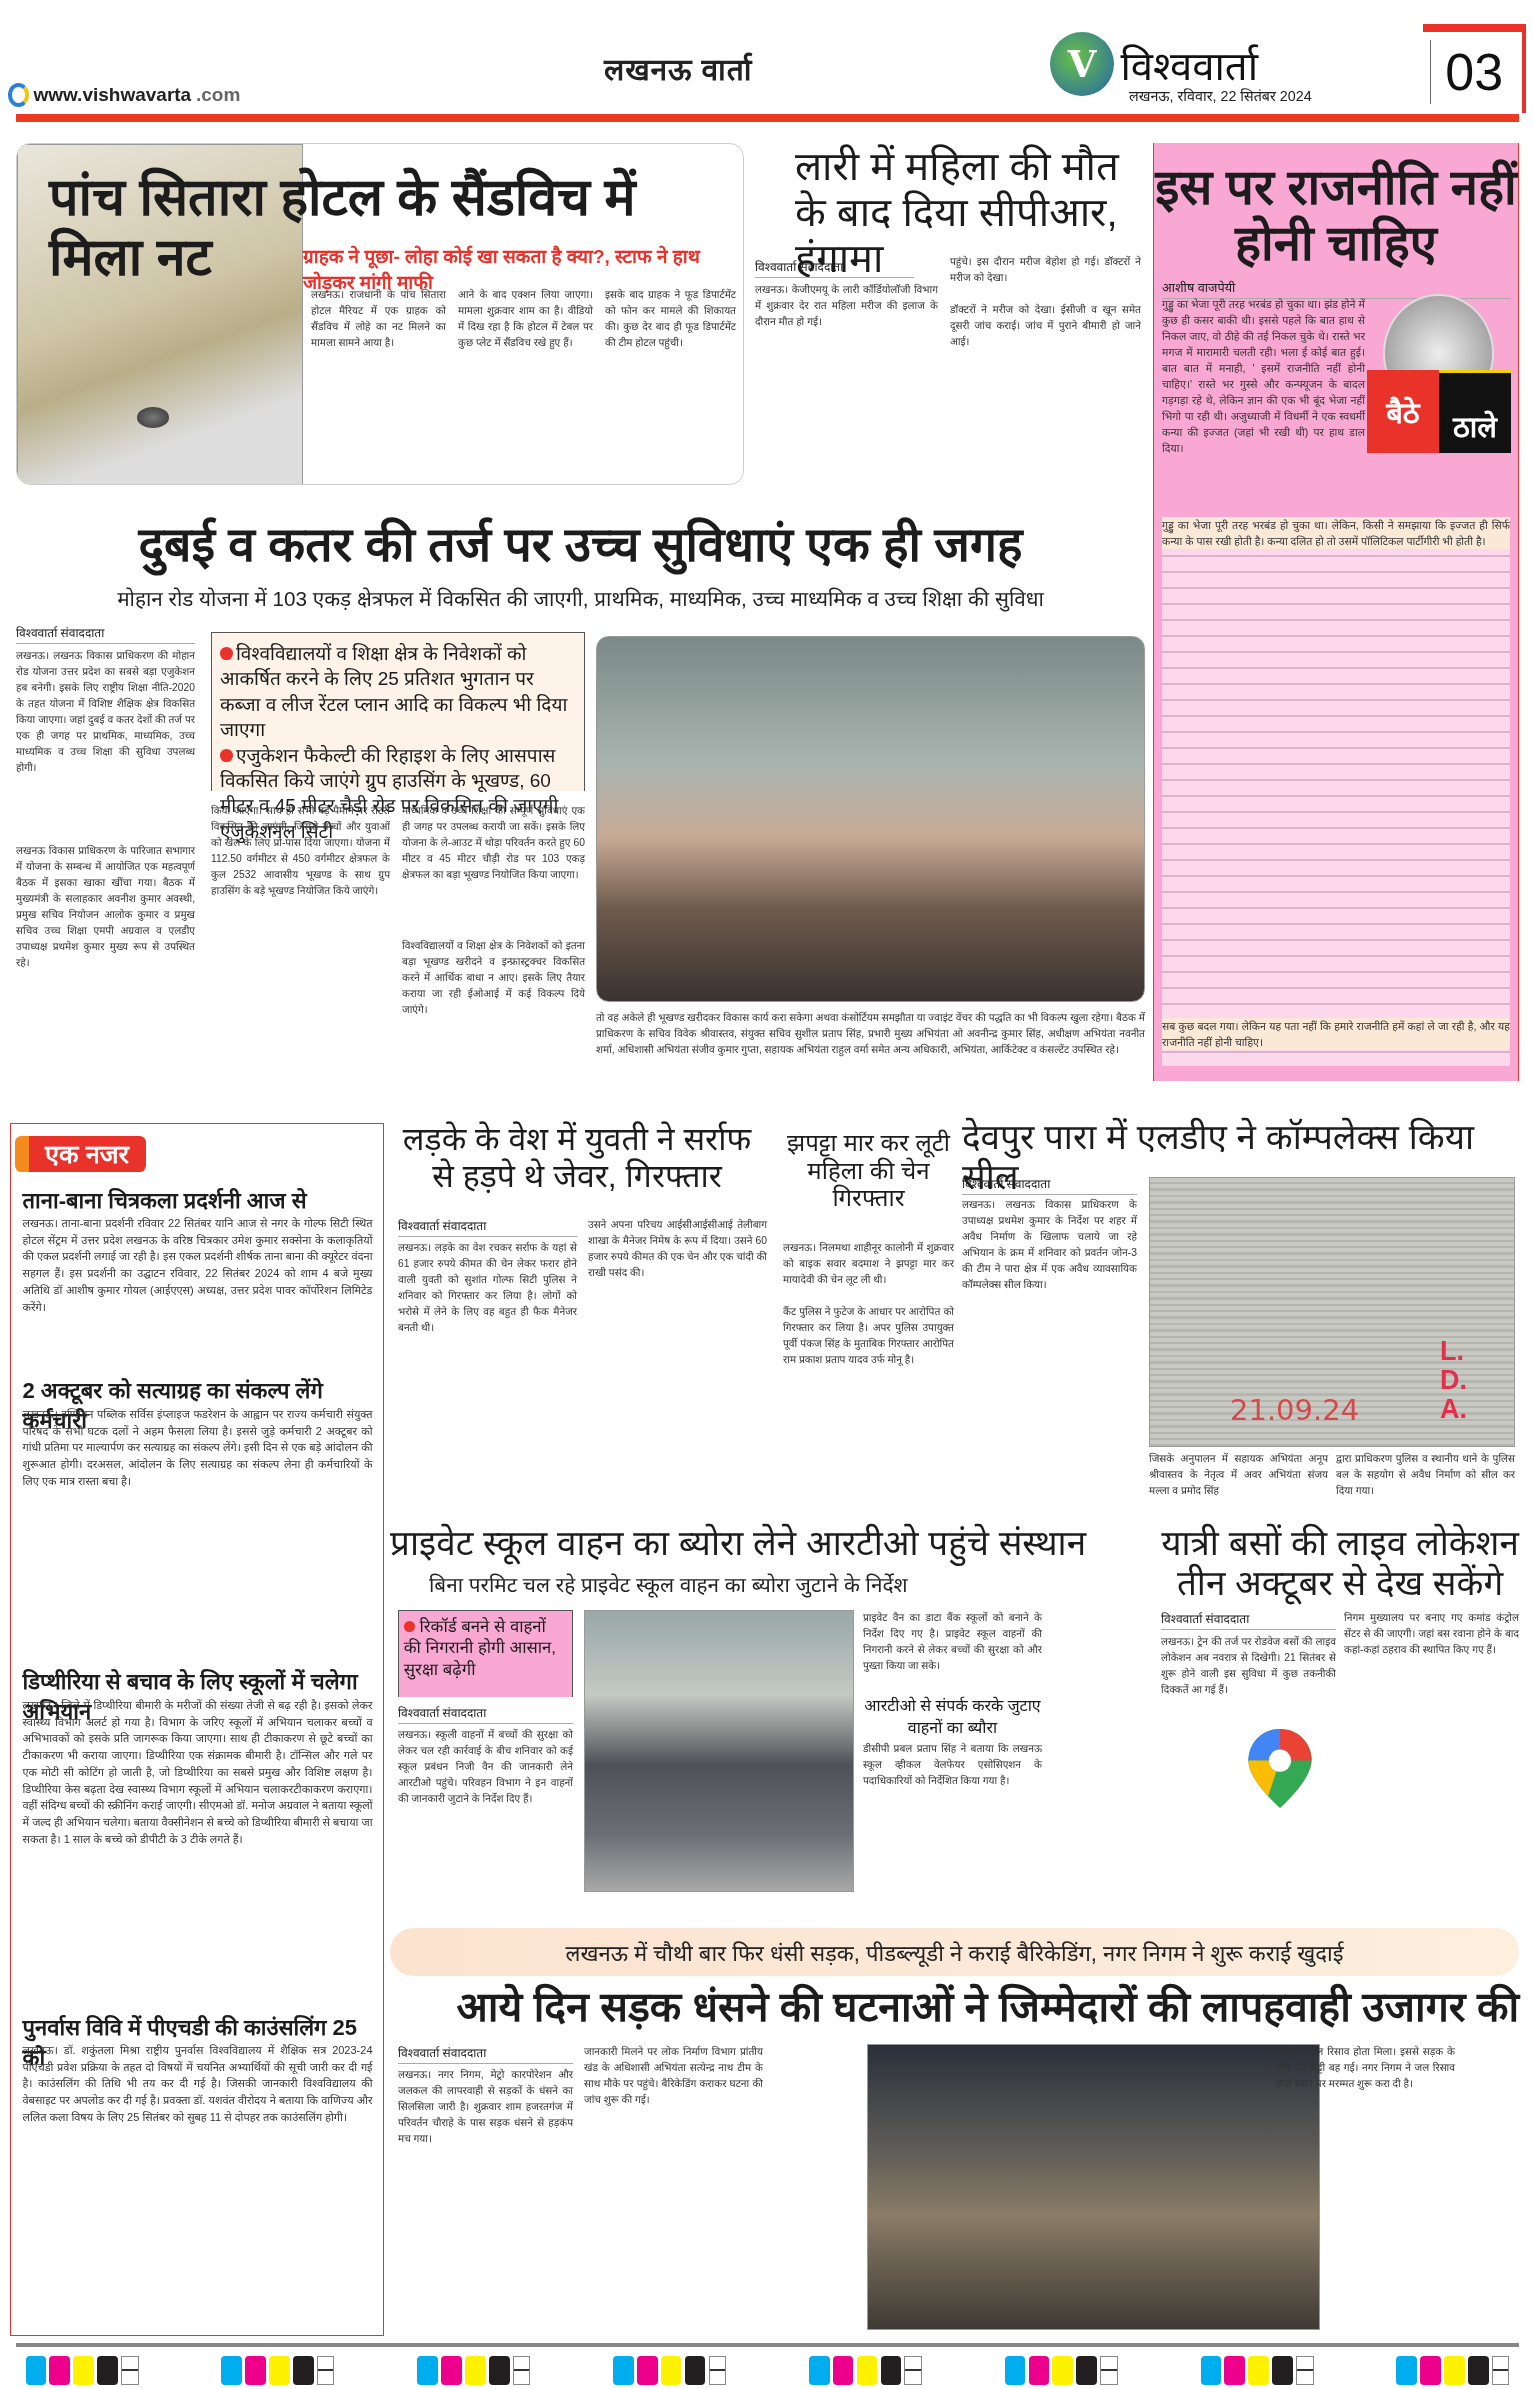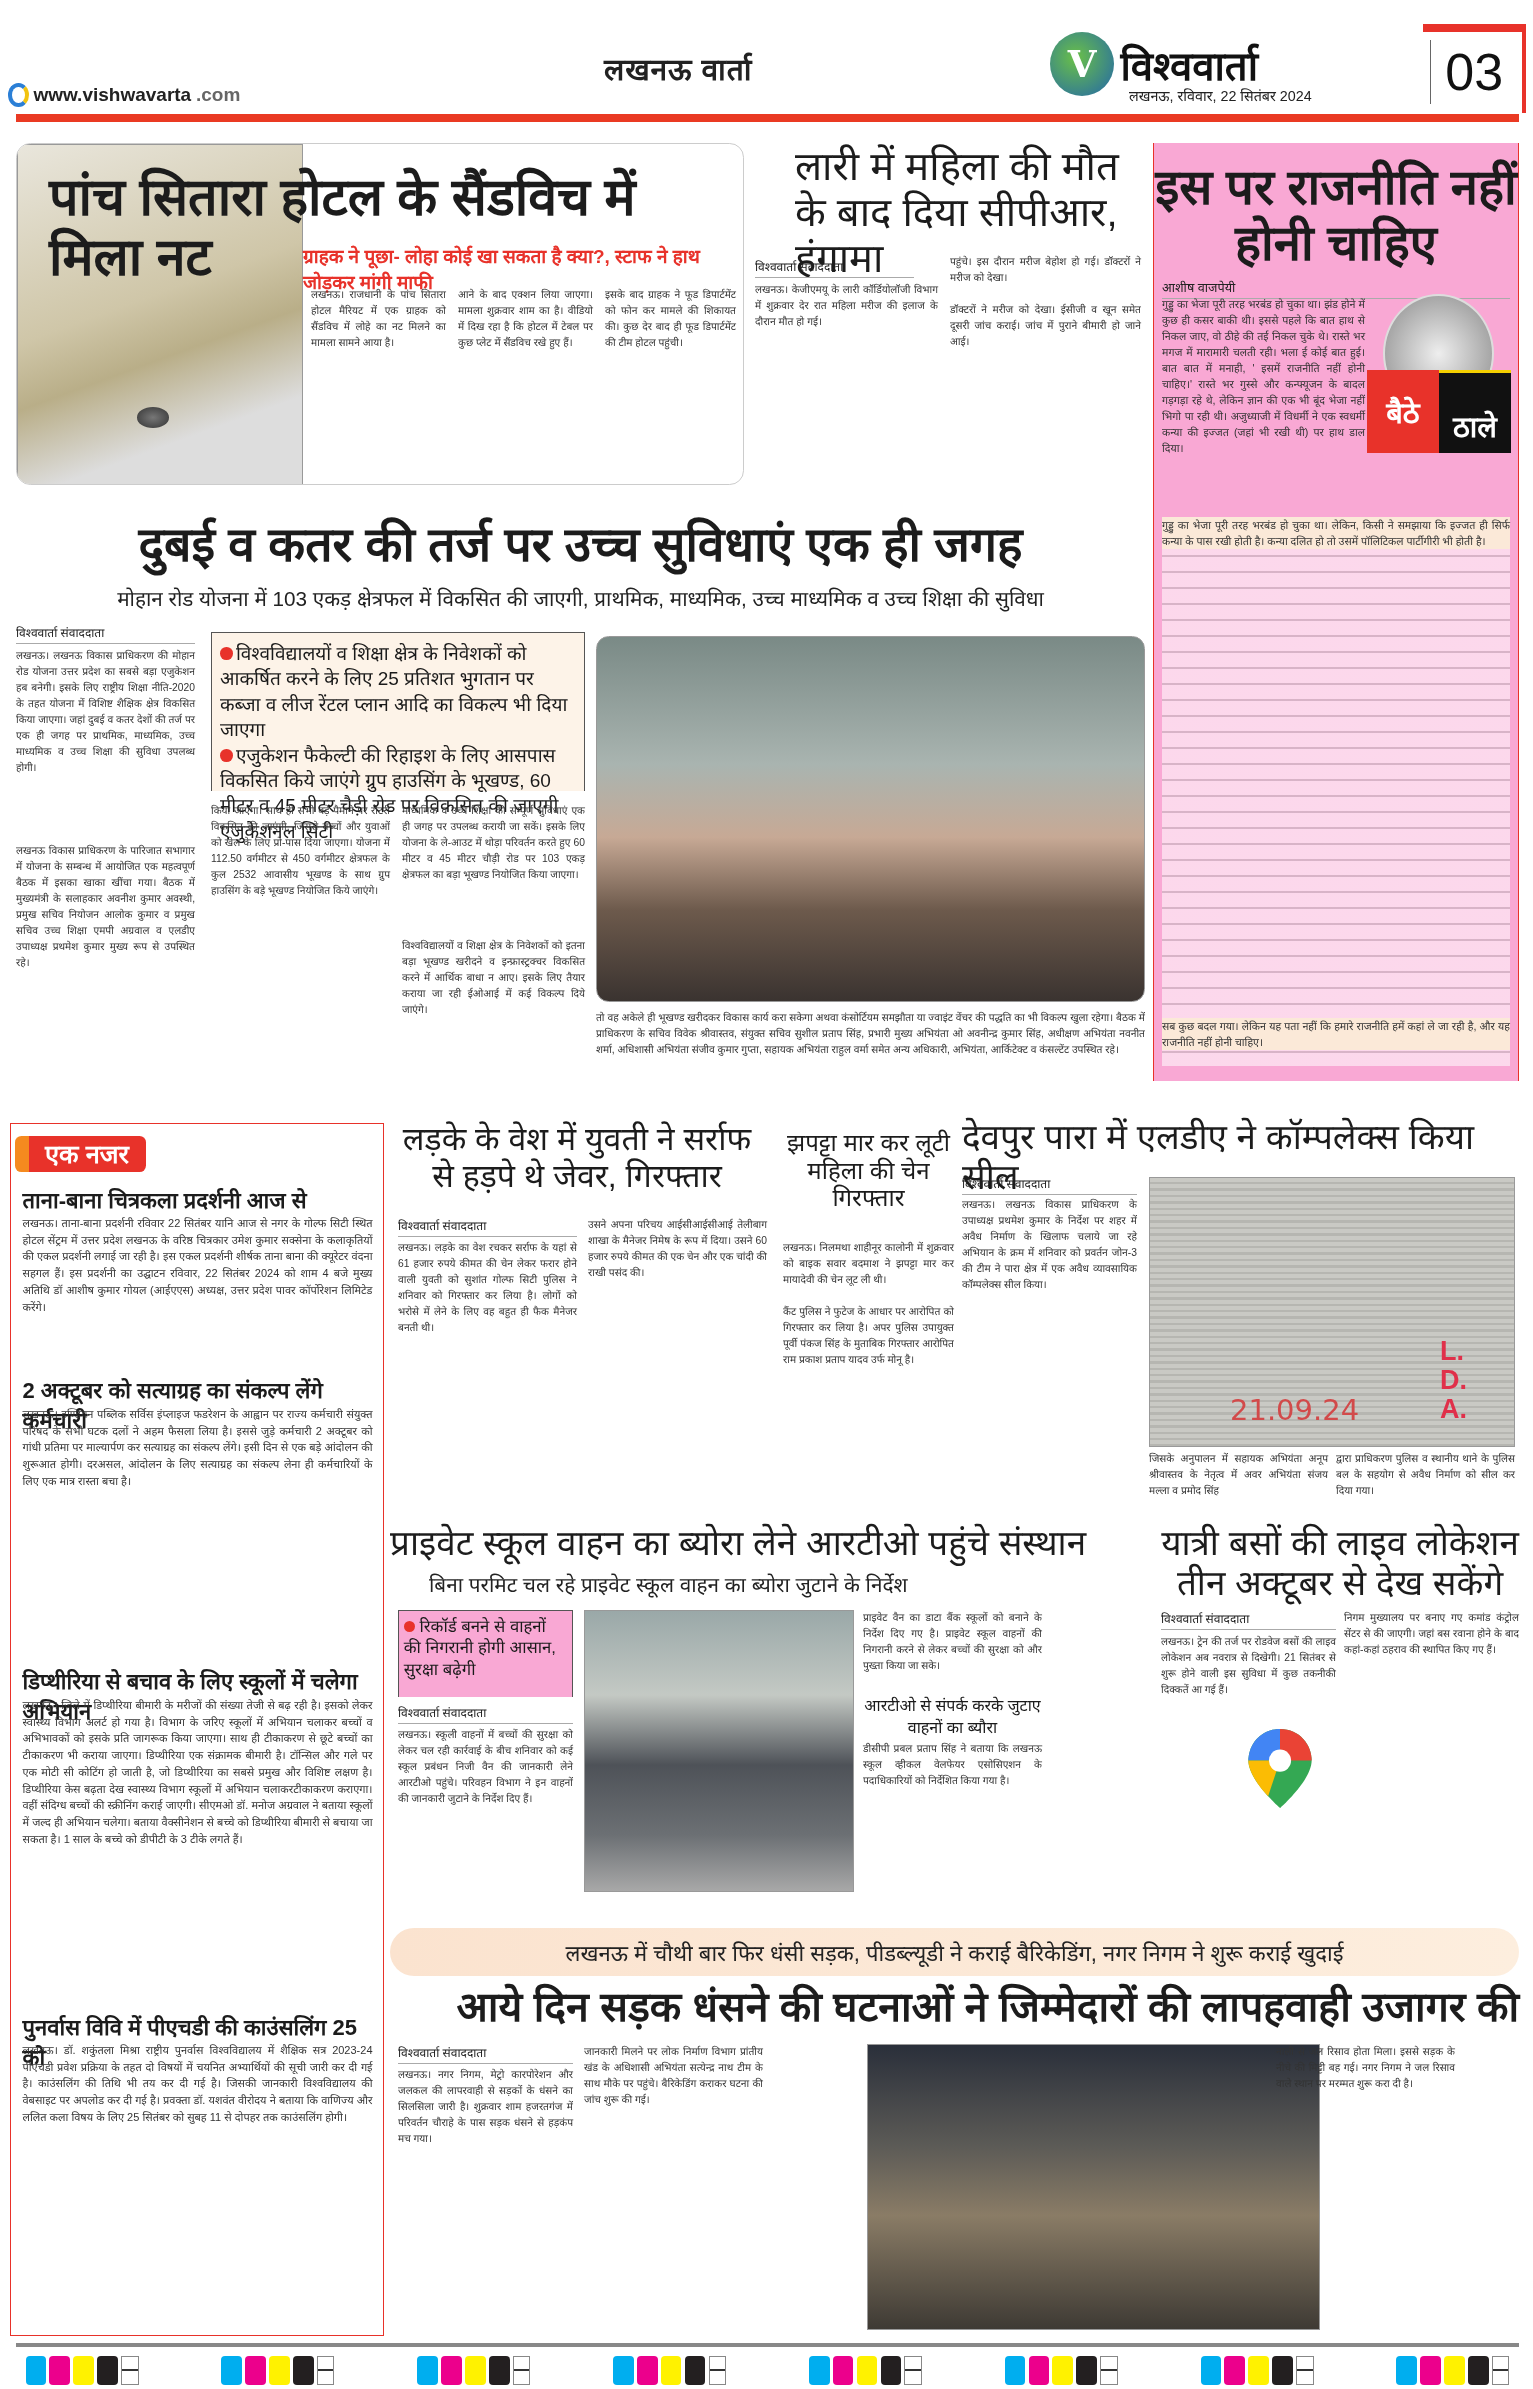"विश्ववार्ता" .logo-name { font-weight: bold -> normal }
